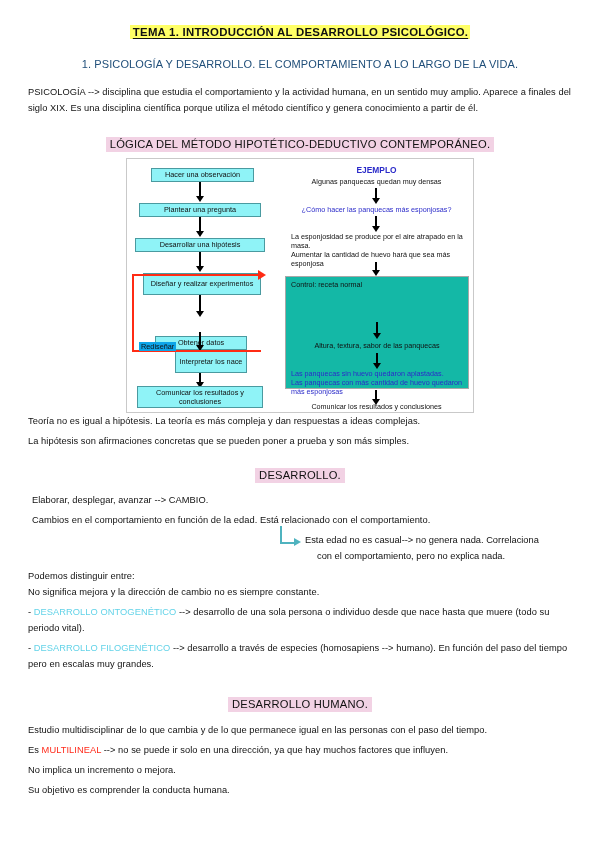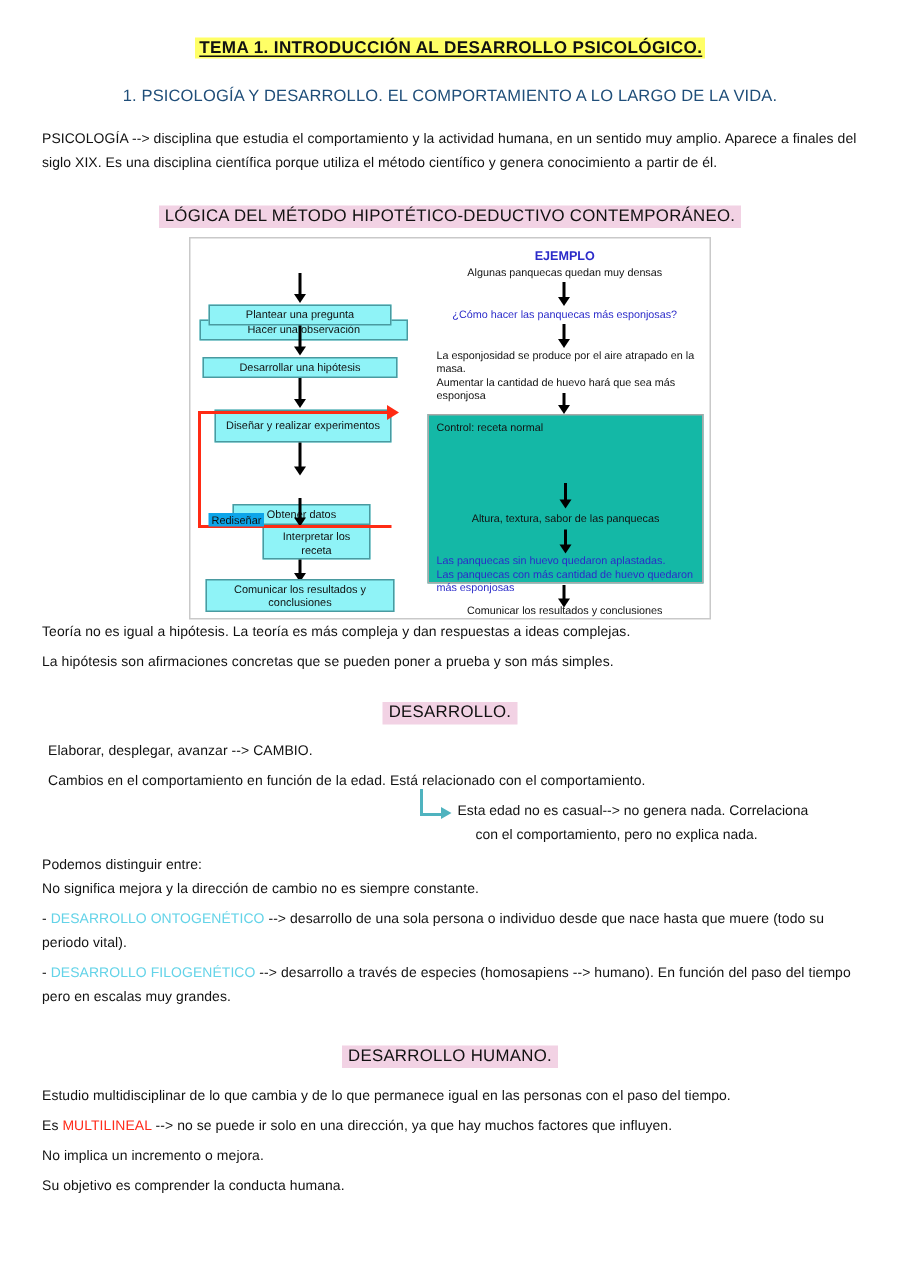"Hacer una observación" div.cbox { left: 6px -> 24px; margin-top: 45px -> none; width: 139px -> 103px }
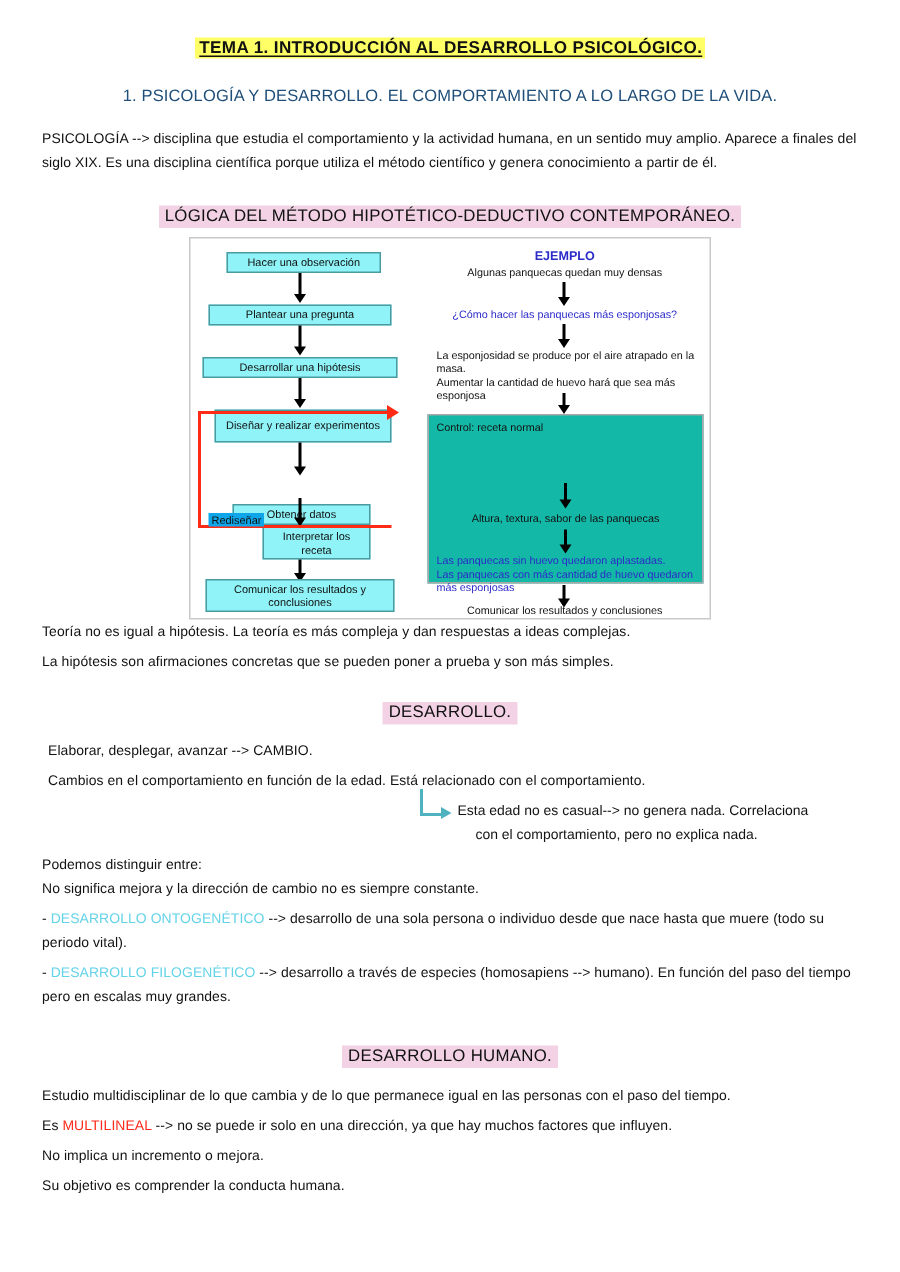"Interpretar los receta" div.cbox { text: receta -> nace }
